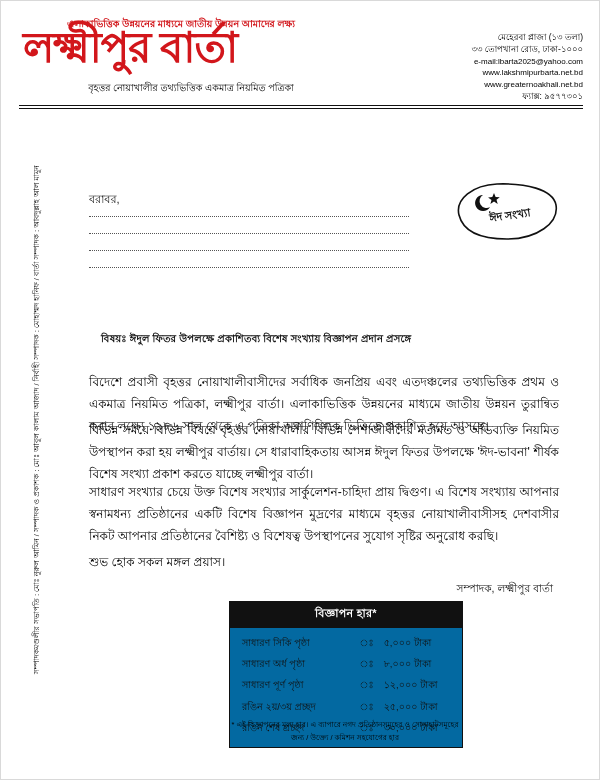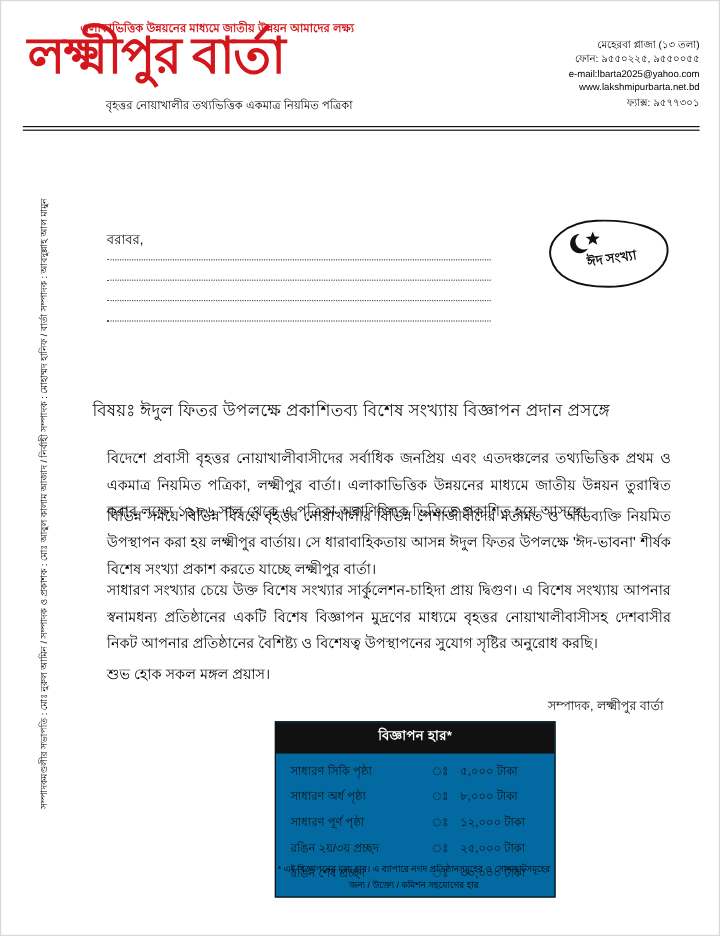"৩৩ তোপখানা রোড, ঢাকা-১০০০" div { html: none -> <div>৩৩ তোপখানা রোড, ঢাকা-১০০০</div> }
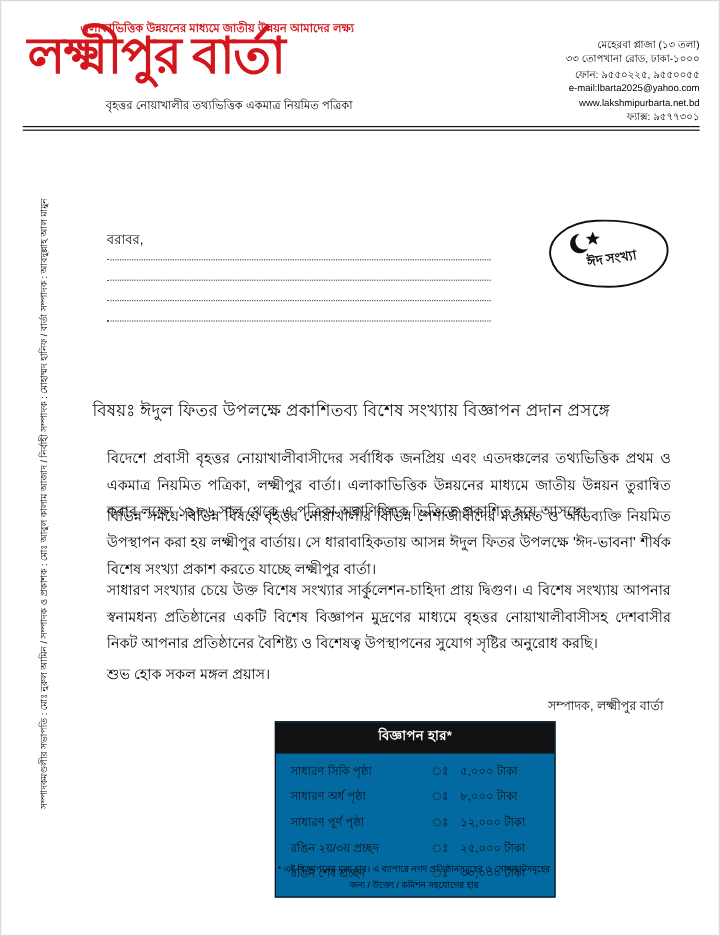"ফোন: ৯৫৫০২২৫, ৯৫৫০০৫৫" div { html: <div>ফোন: ৯৫৫০২২৫, ৯৫৫০০৫৫</div> -> none }
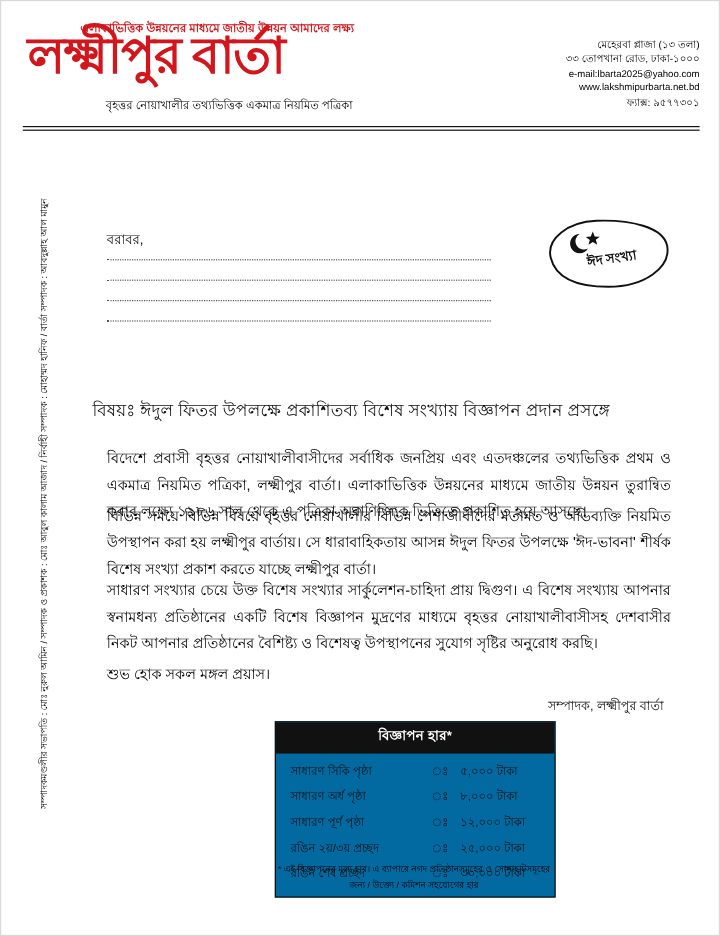"www.greaternoakhali.net.bd" div.en { html: none -> <div>www.greaternoakhali.net.bd</div> }
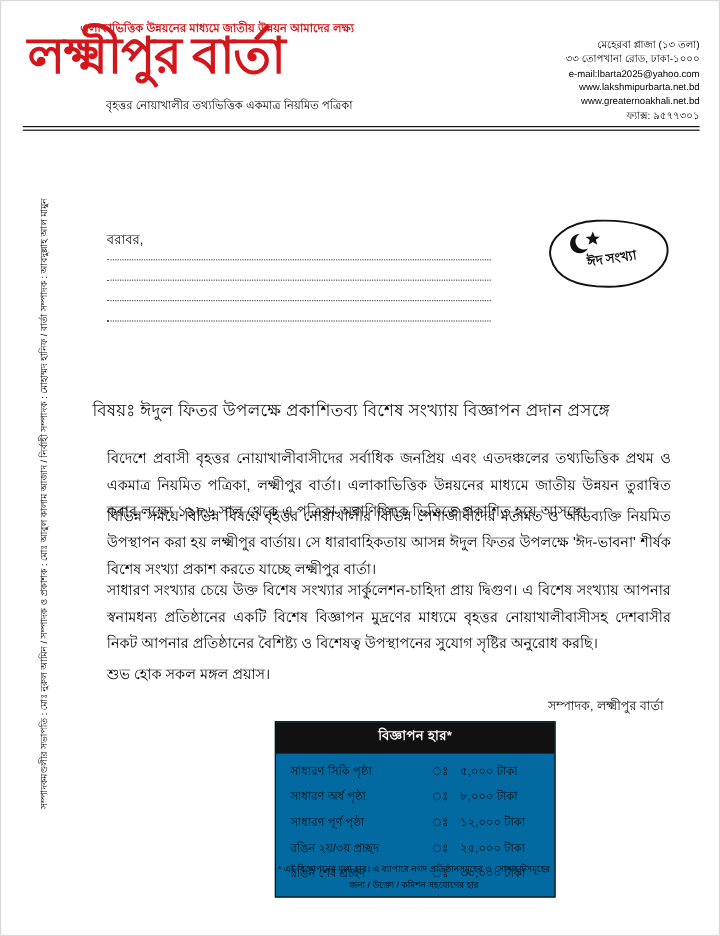"বিষয়ঃ ঈদুল ফিতর উপলক্ষে প্রকাশিতব্য" .subject { font-size: 14px -> 10px; font-weight: normal -> bold; left: 76px -> 100px }
